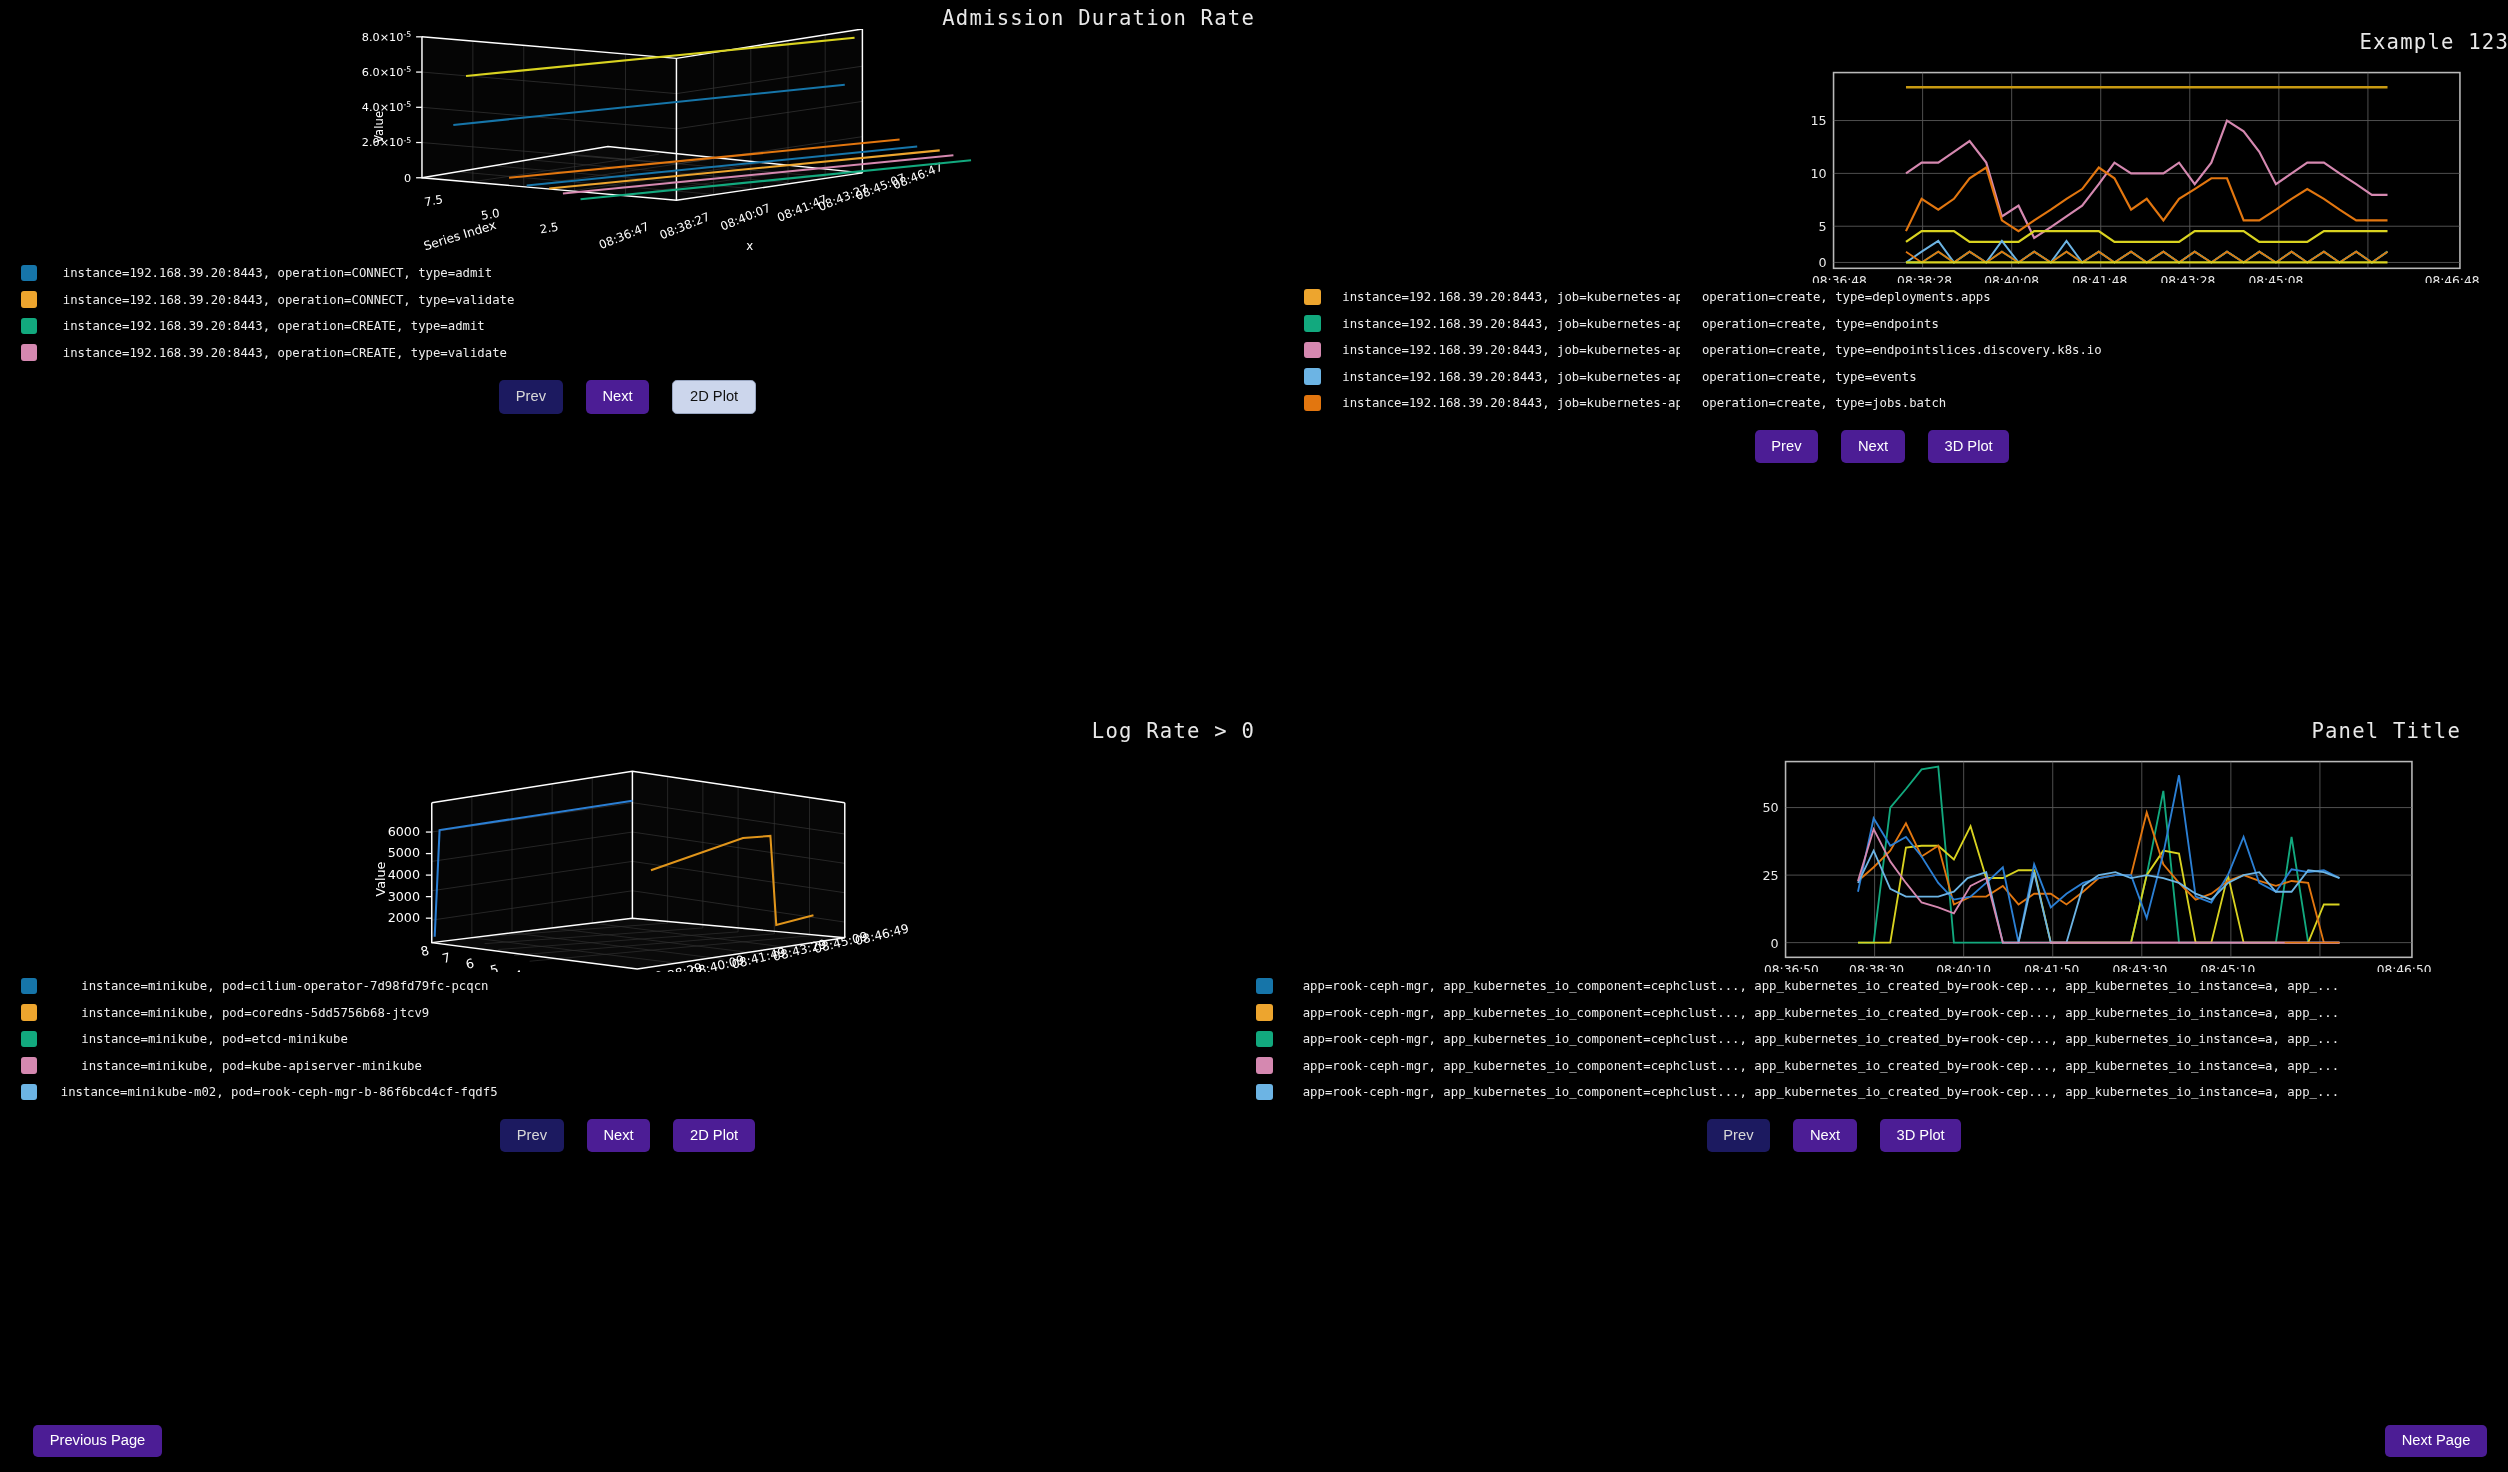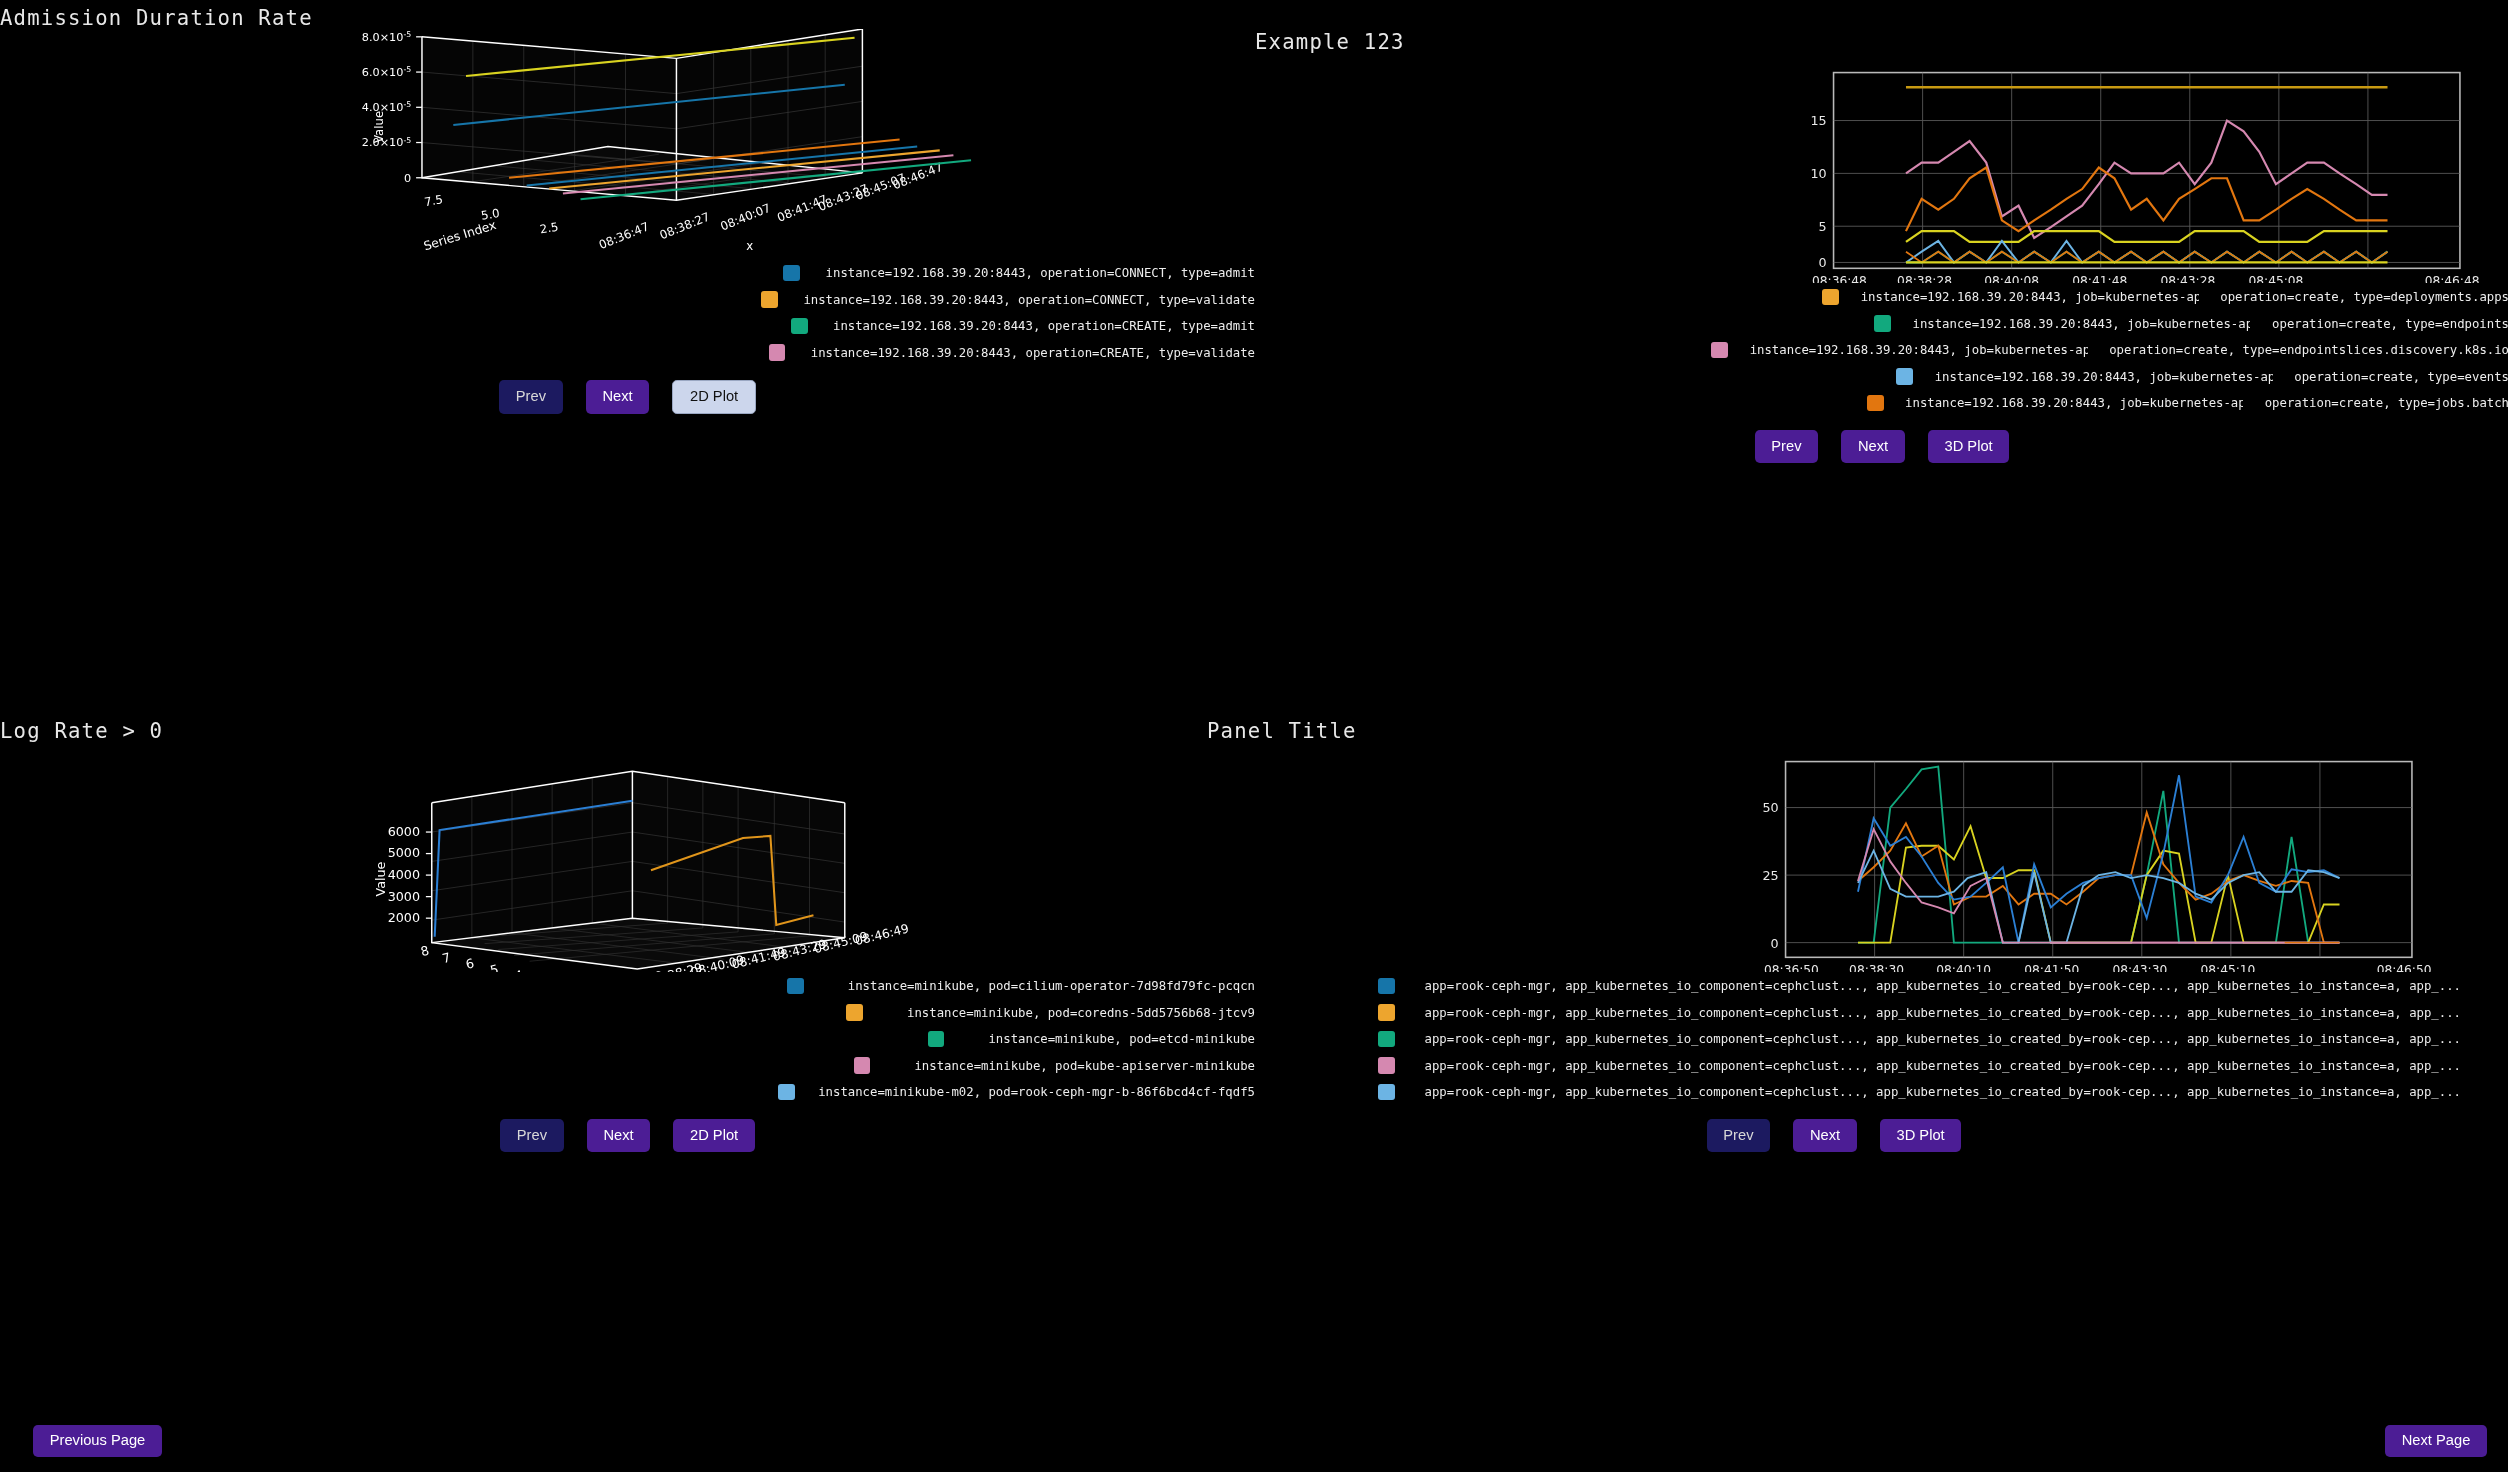"Admission Duration Rate" .chart-title { text-align: left -> right }
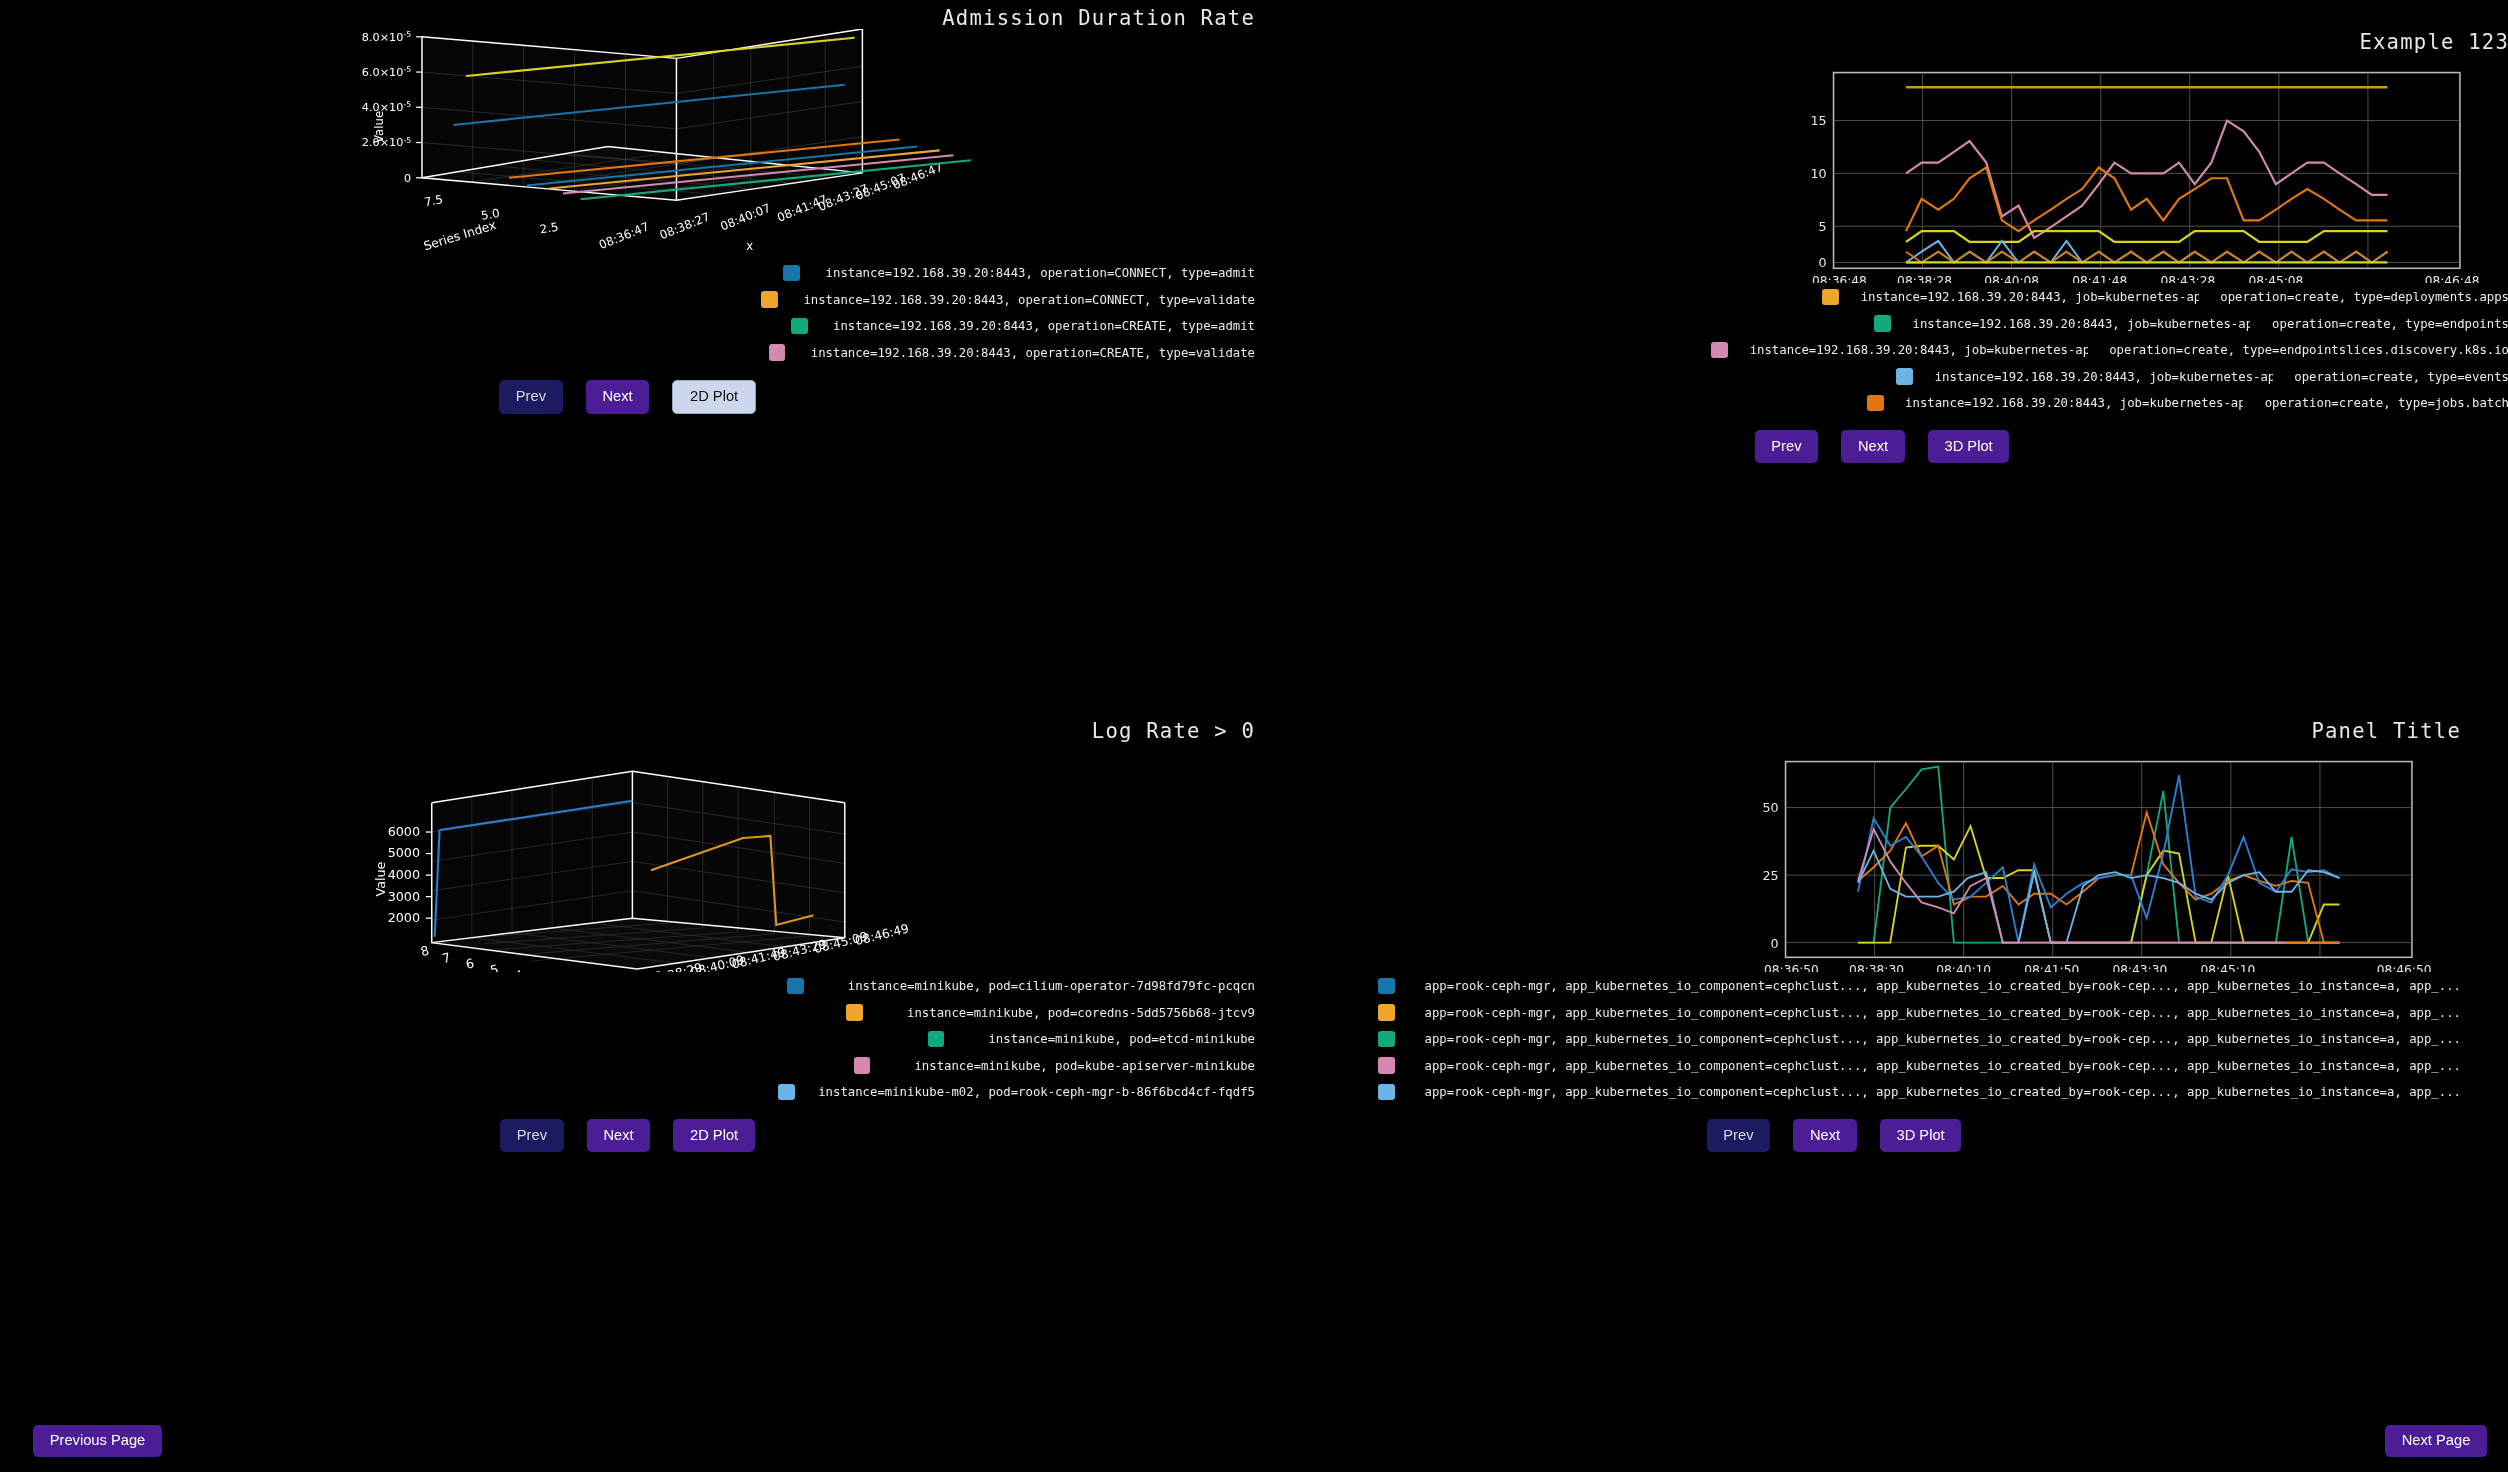"instance=192.168.39.20:8443," .legend-row { justify-content: flex-end -> none }
